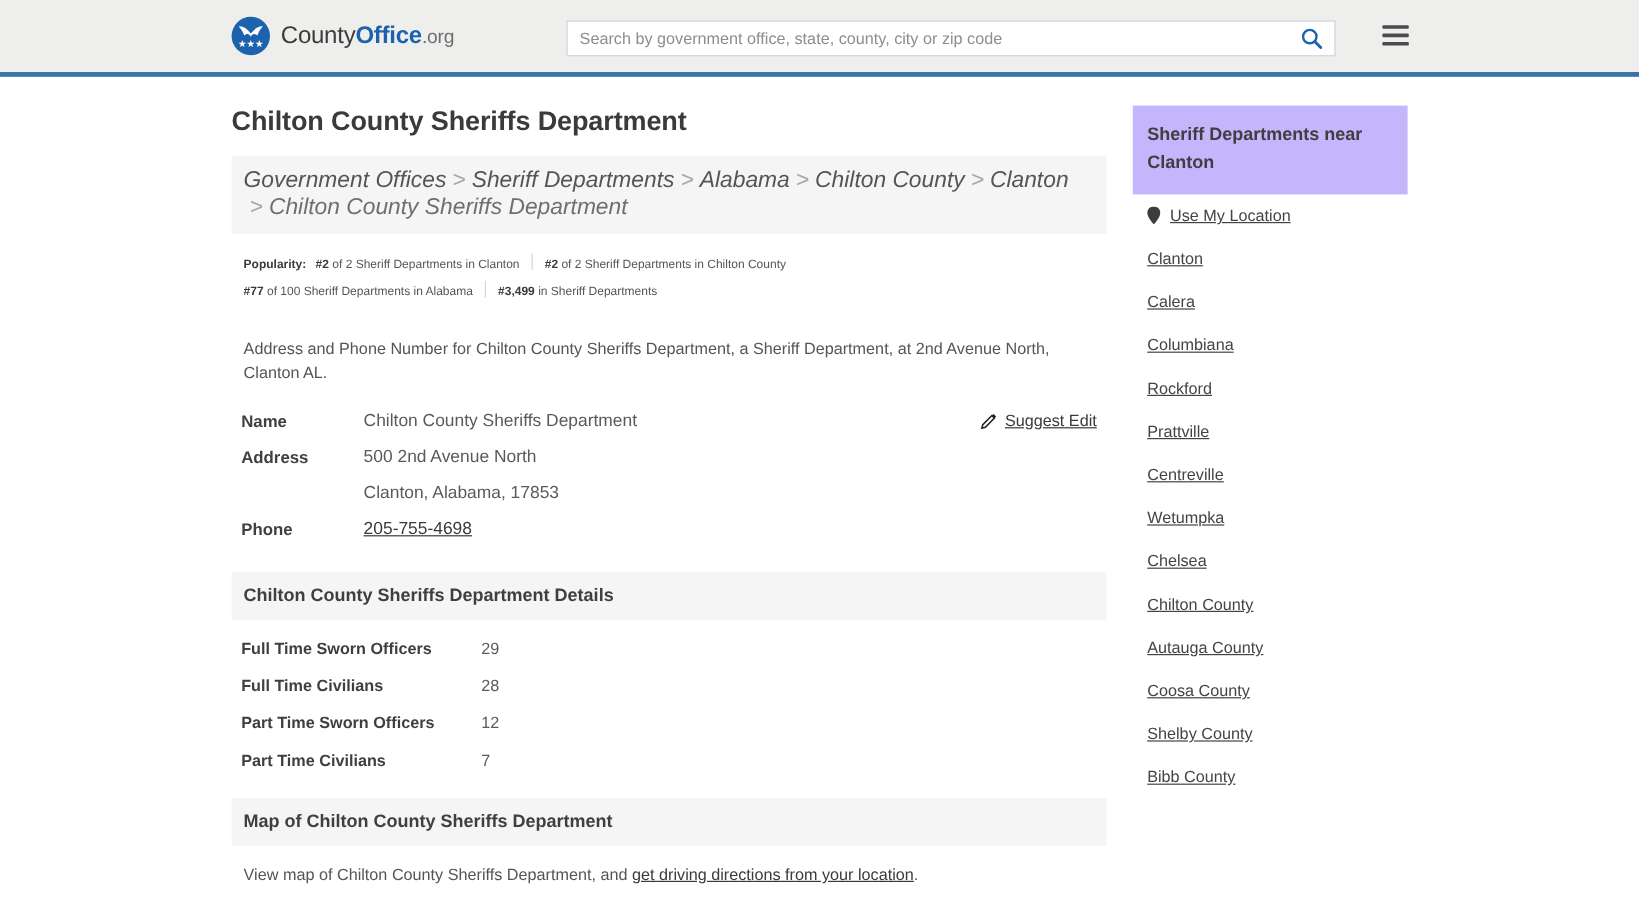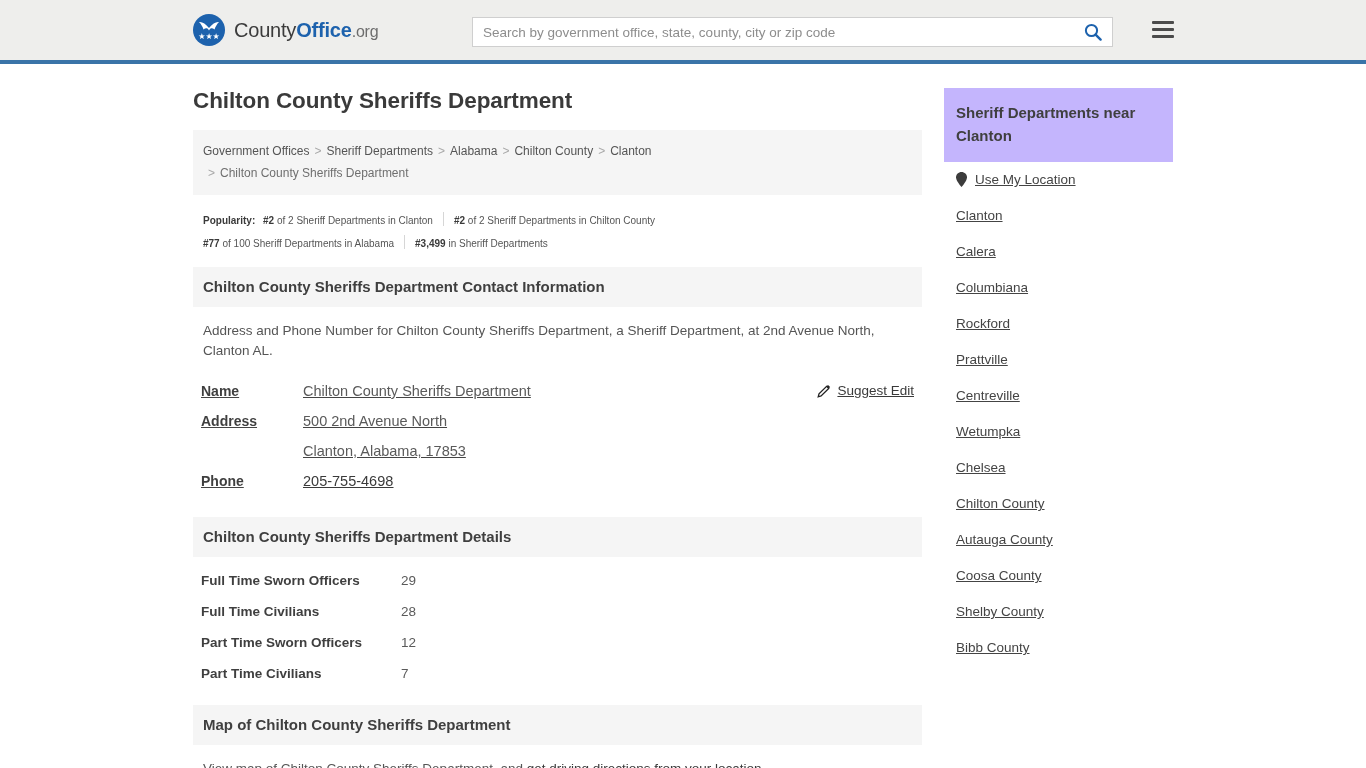"Government Offices > Sheriff Departments" .breadcrumb { font-size: 12px -> 19px; font-style: none -> italic }
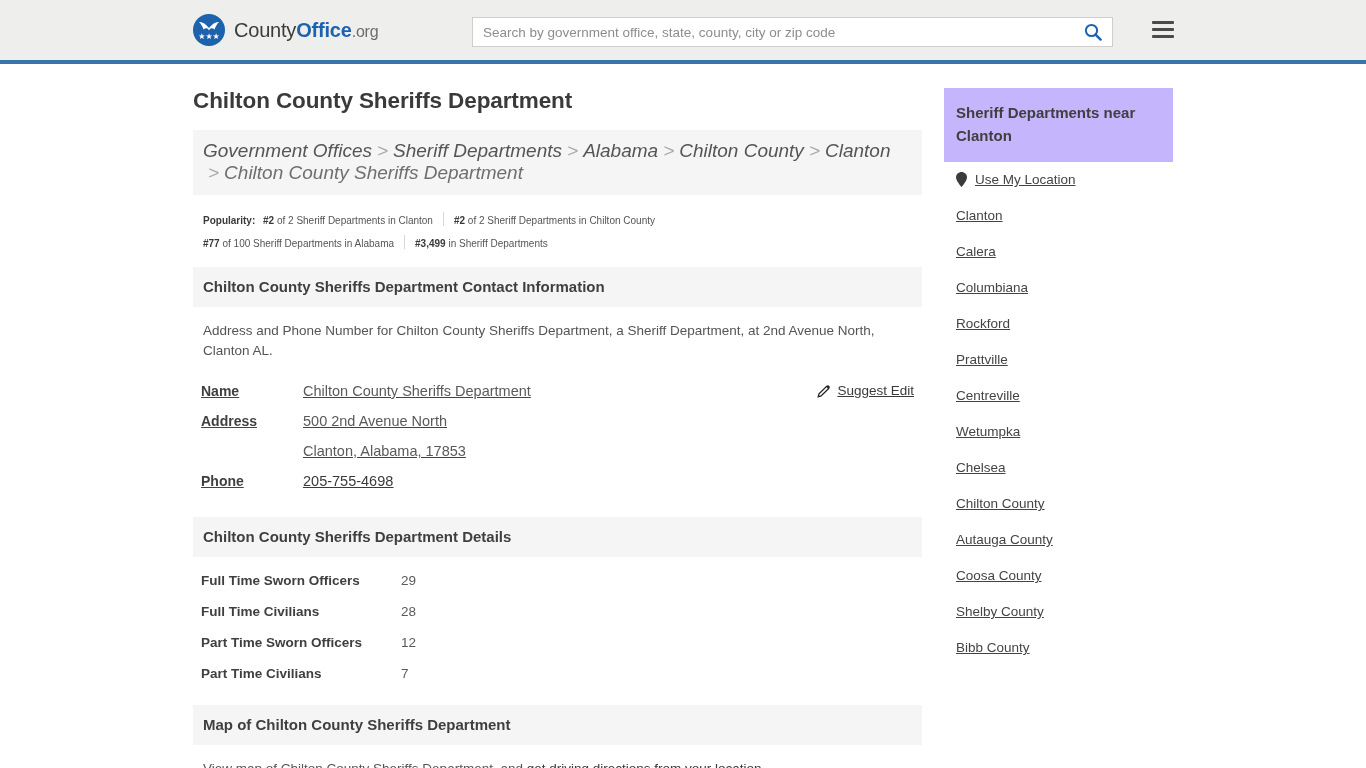"Chilton County Sheriffs Department Contact" div.section-bar { html: <div>Chilton County Sheriffs Department Contact Information</div> -> none }
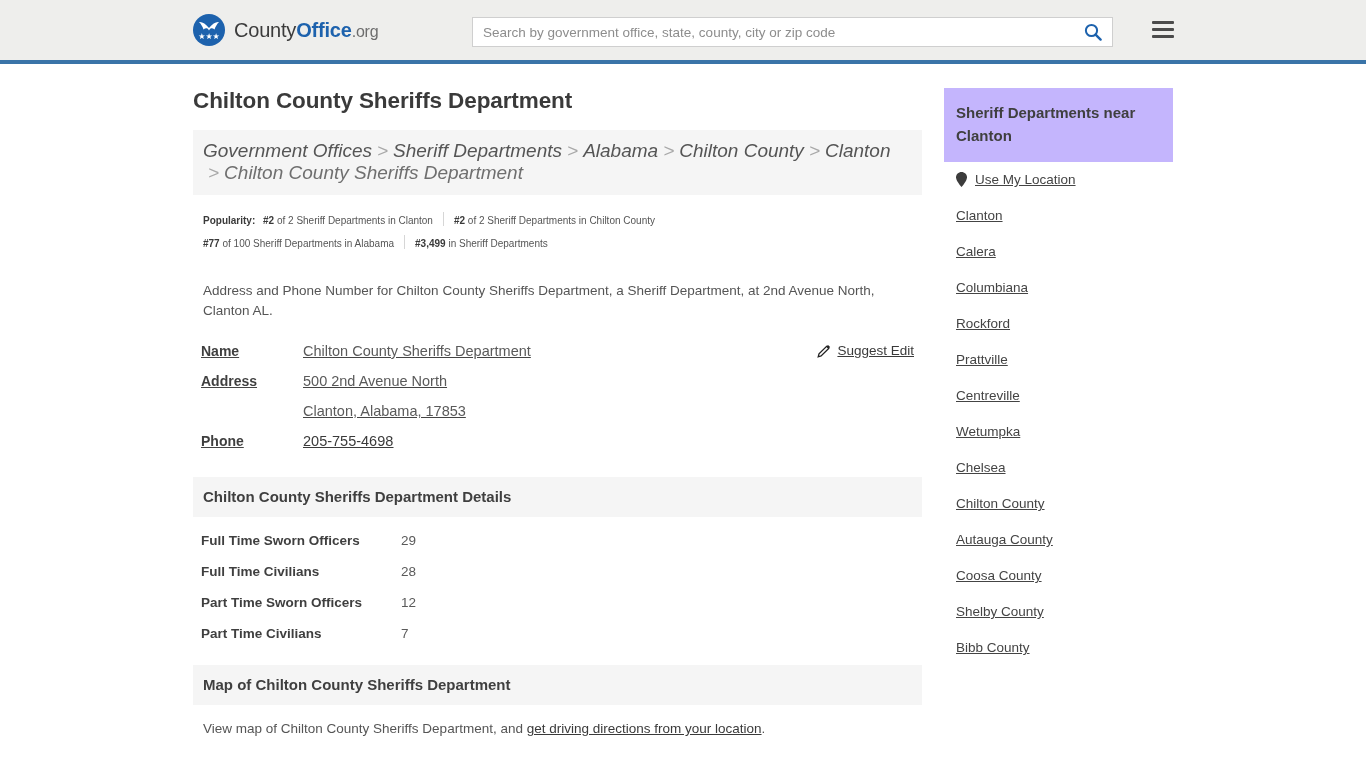"Name" .info-row { text-decoration: underline -> none }
